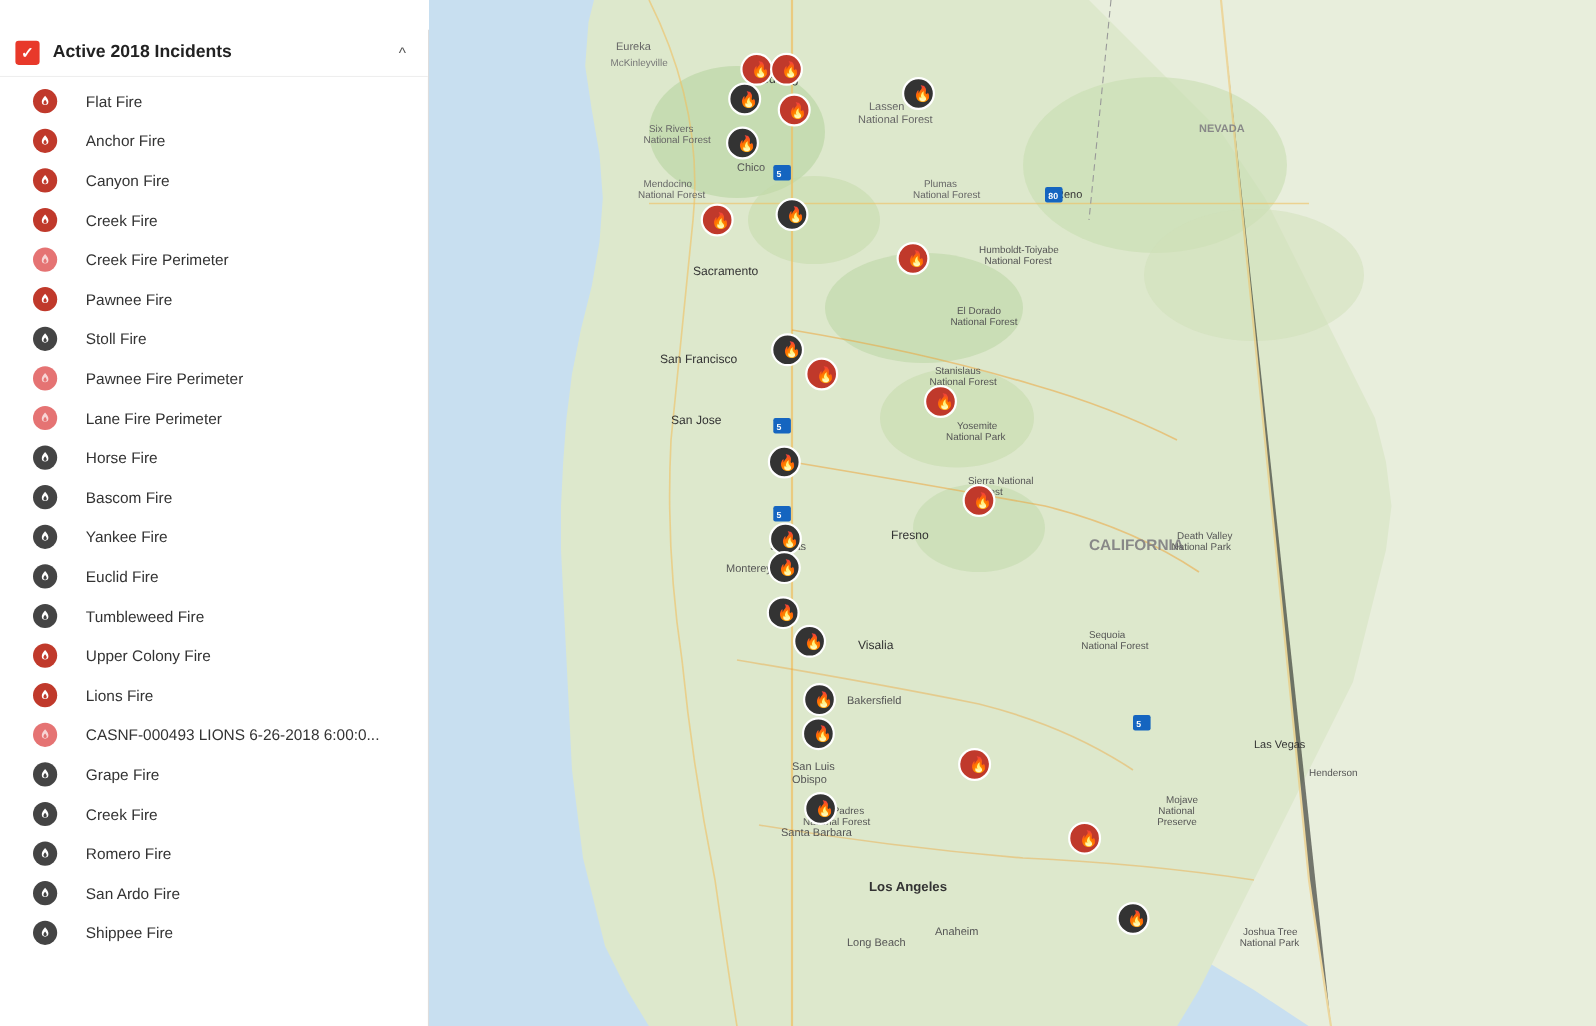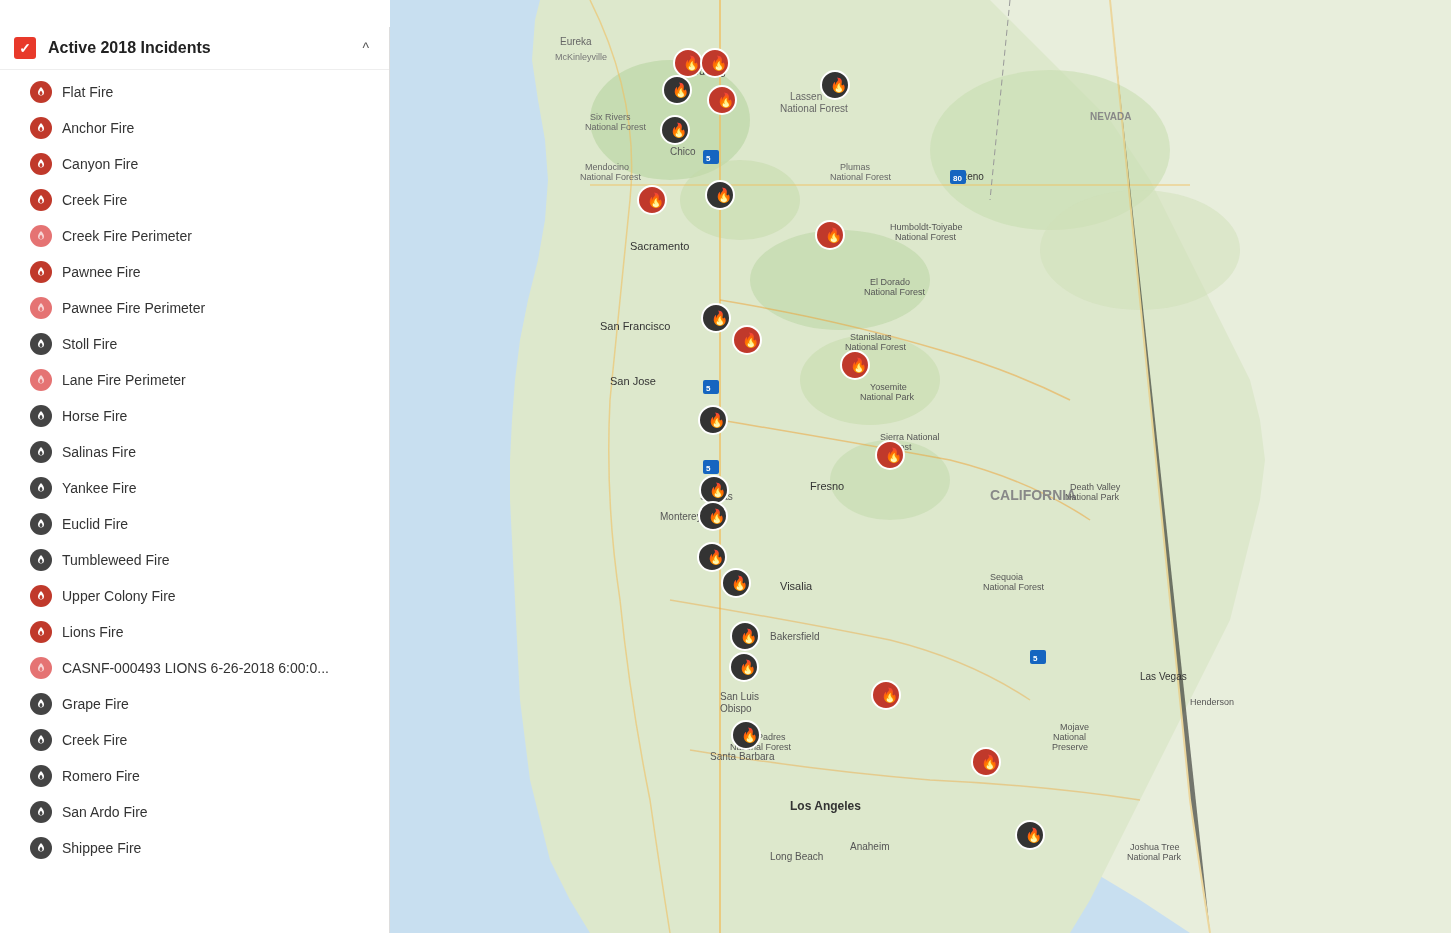"Flat Fire" .incident-item { gap: none -> 16px }
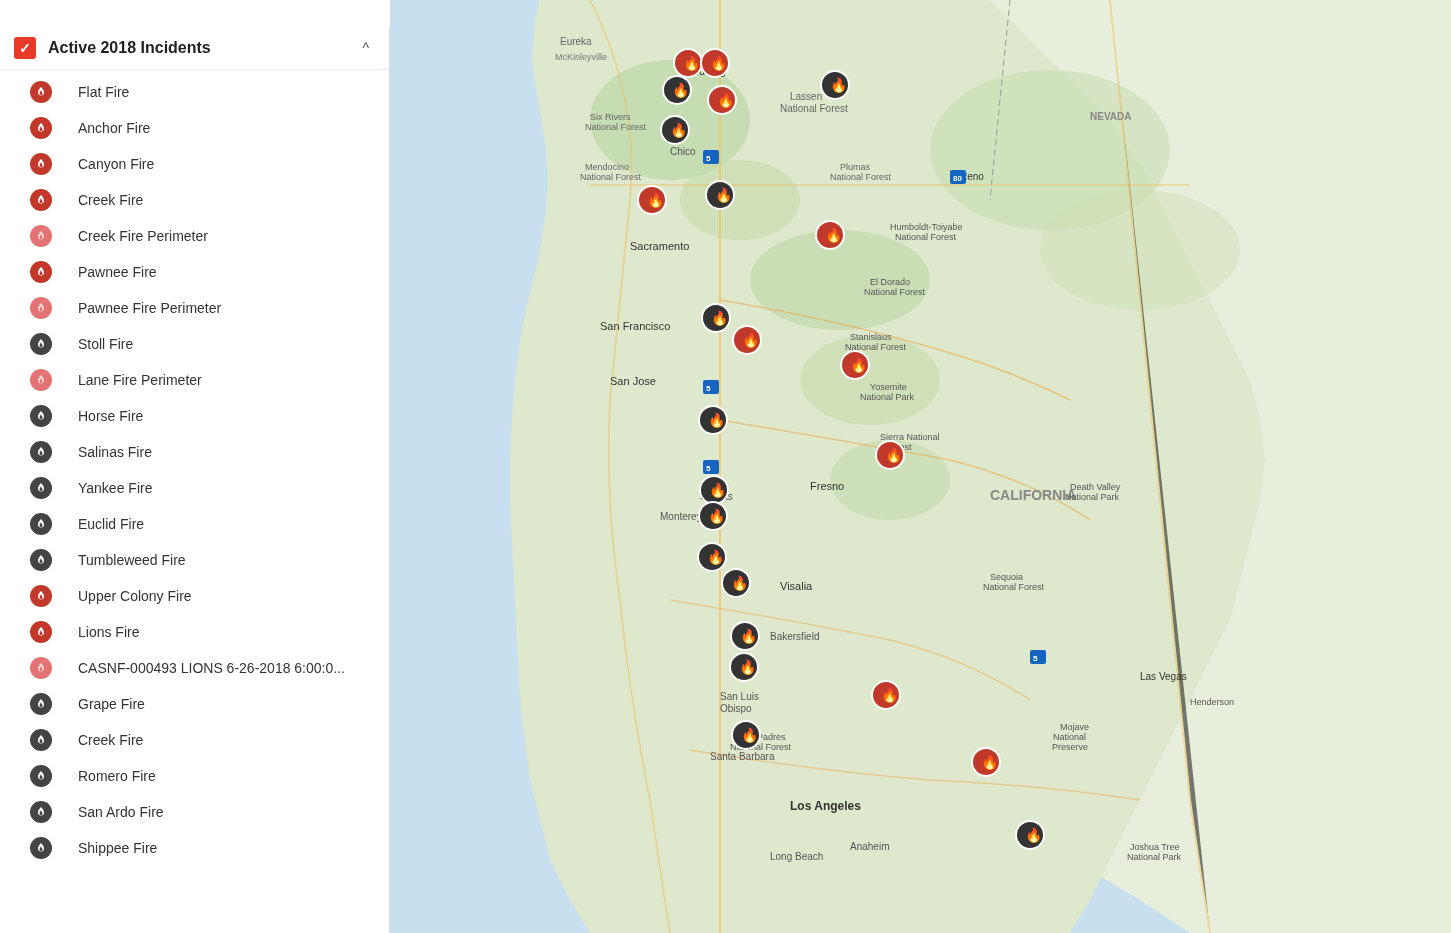"Pawnee Fire Perimeter" div.incident-item { order: before "Stoll Fire" -> after "Stoll Fire" }
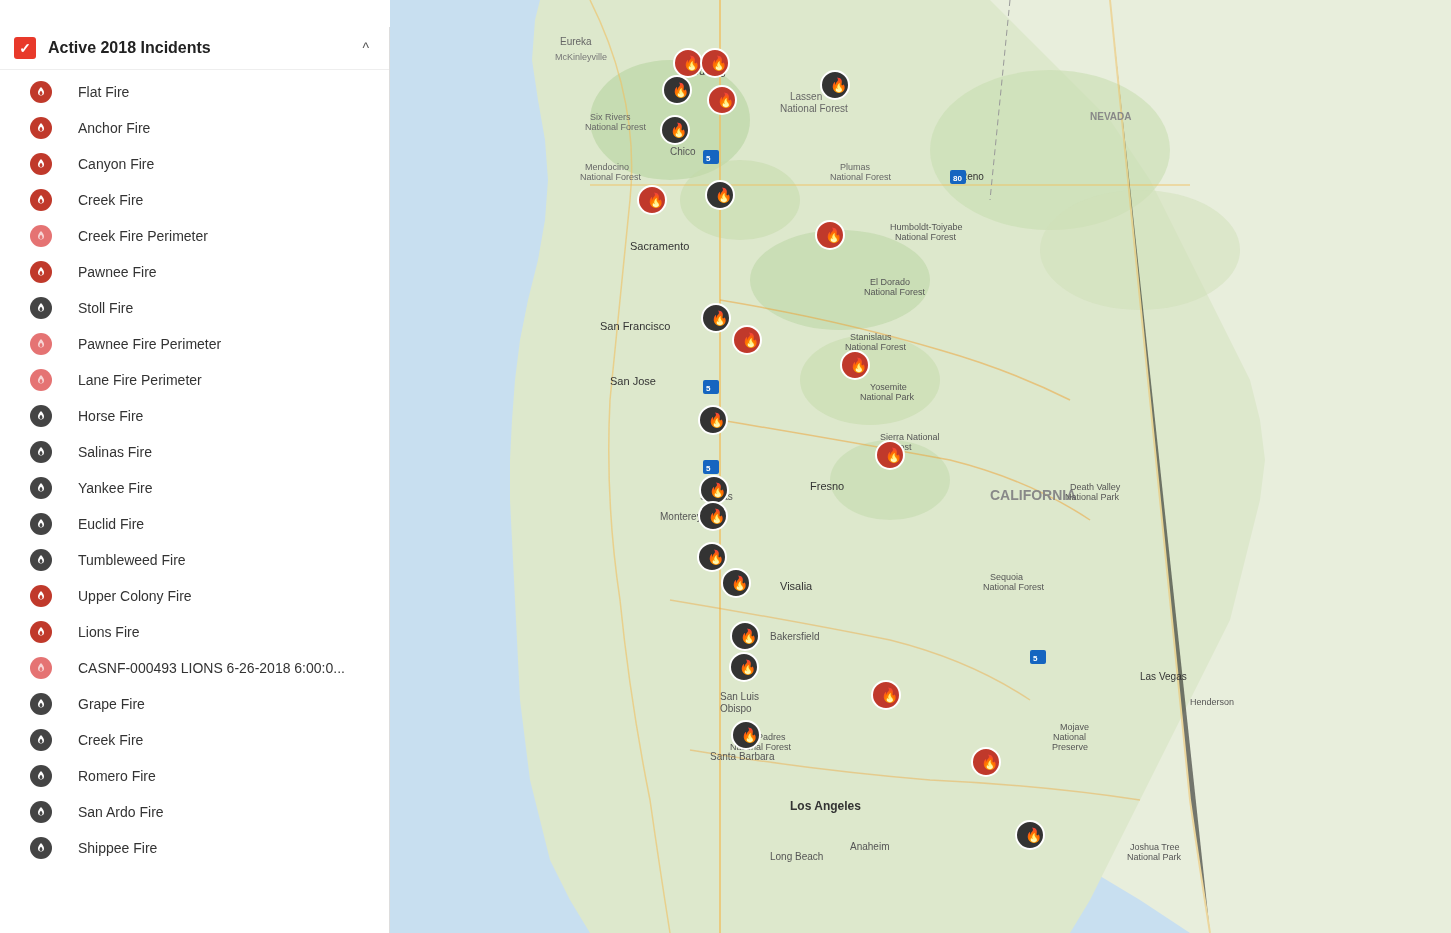"Salinas Fire" span.incident-name { text: Salinas -> Bascom }
